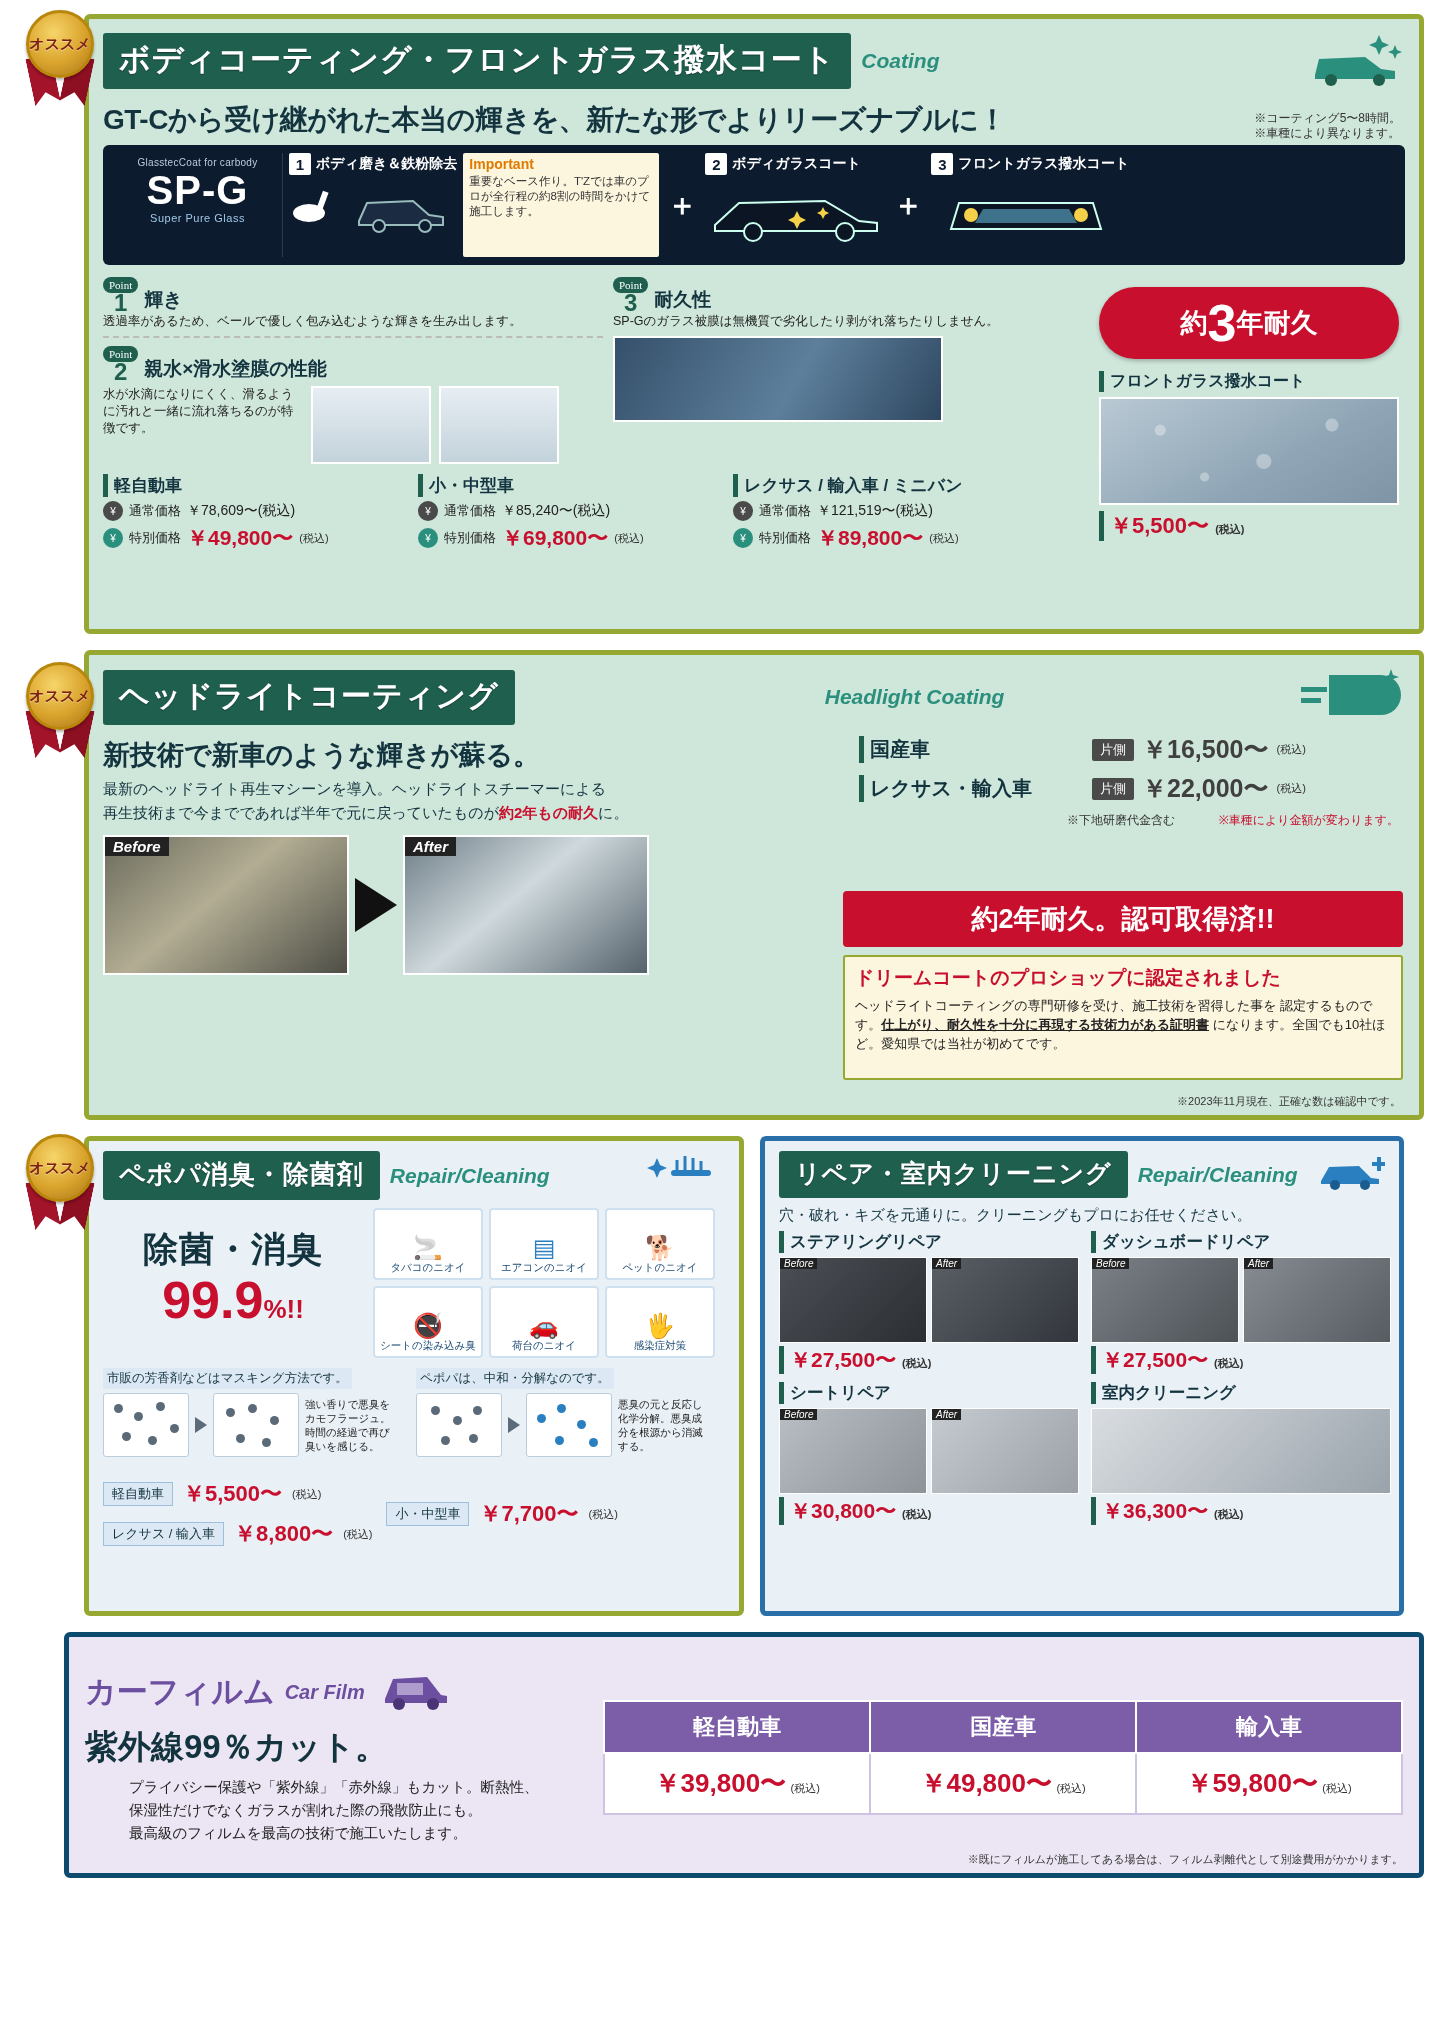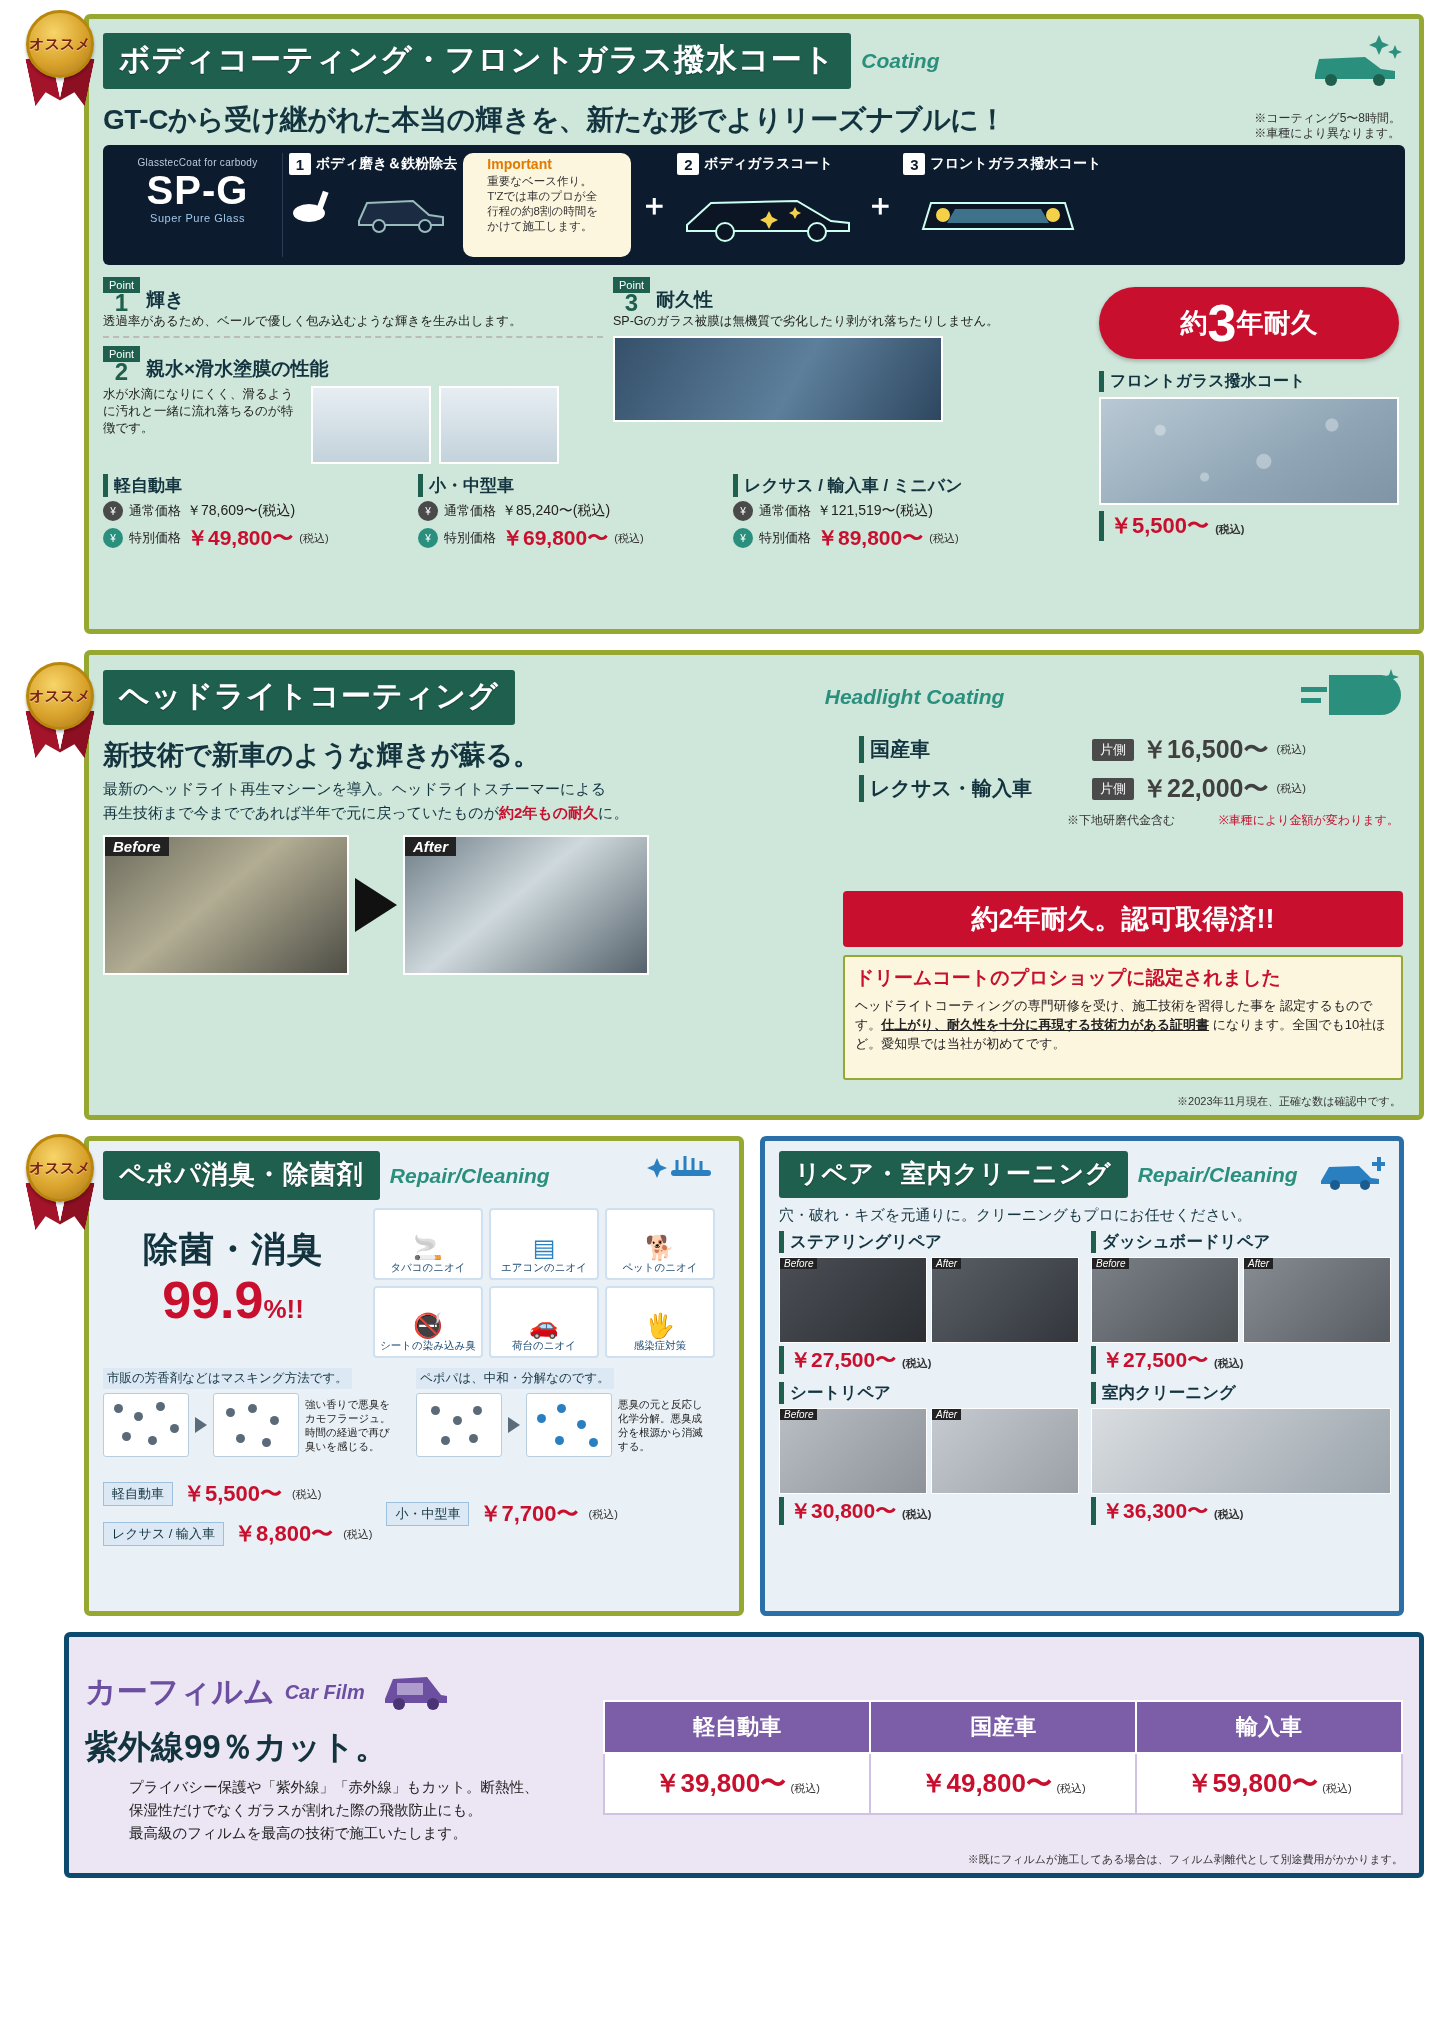"Important" .imp { border-radius: 10px -> 2px; padding: 4px 24px -> 4px 6px; width: 168px -> 196px }
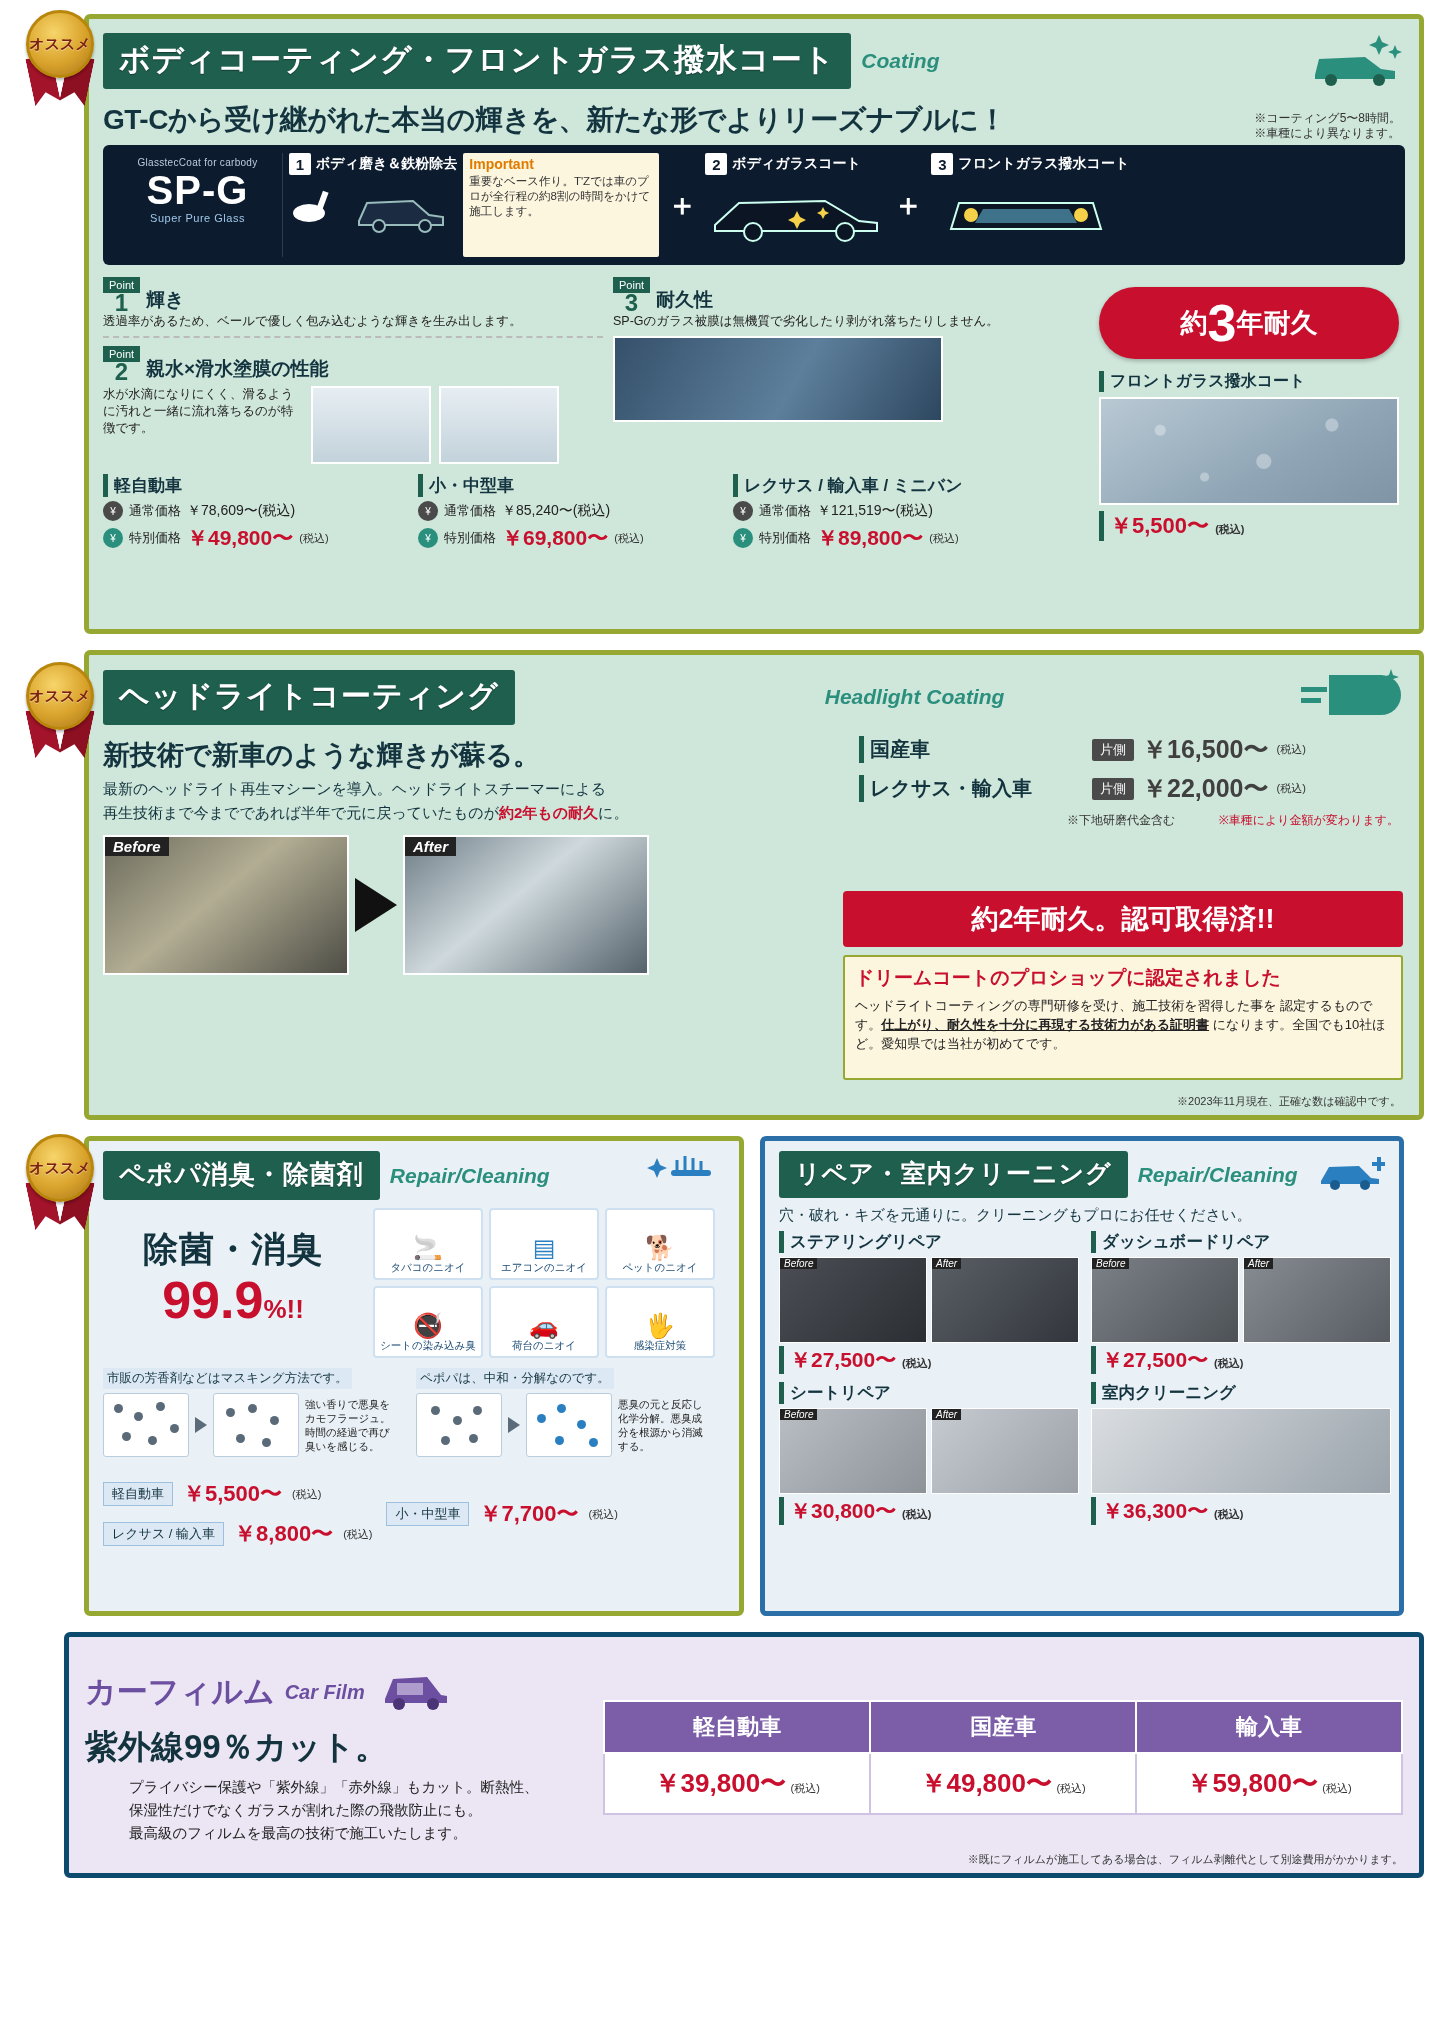"Point" .pt-badge { border-radius: 0 -> 8px; font-family: none -> Liberation Serif, serif }
